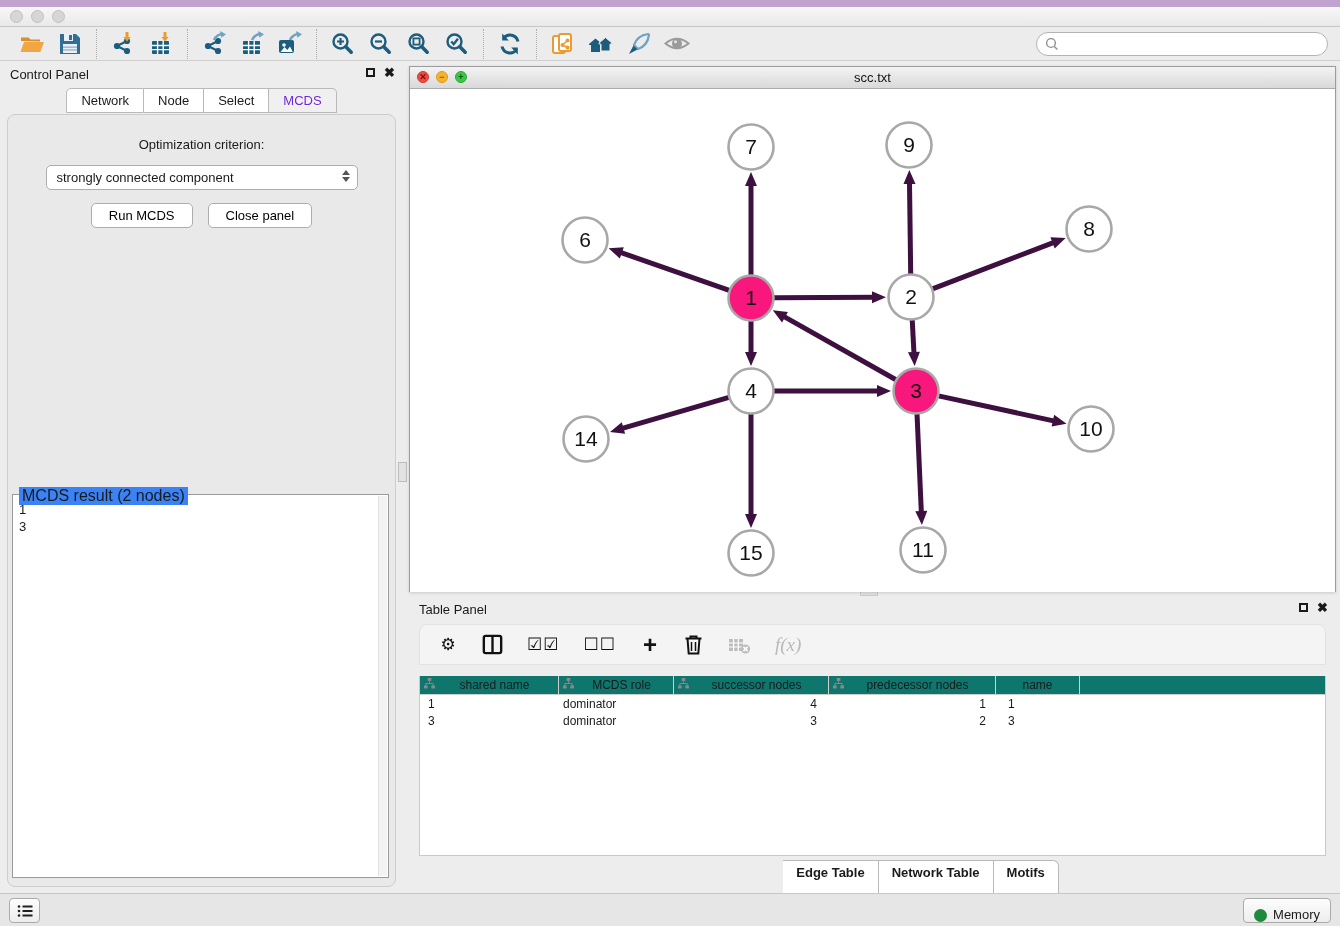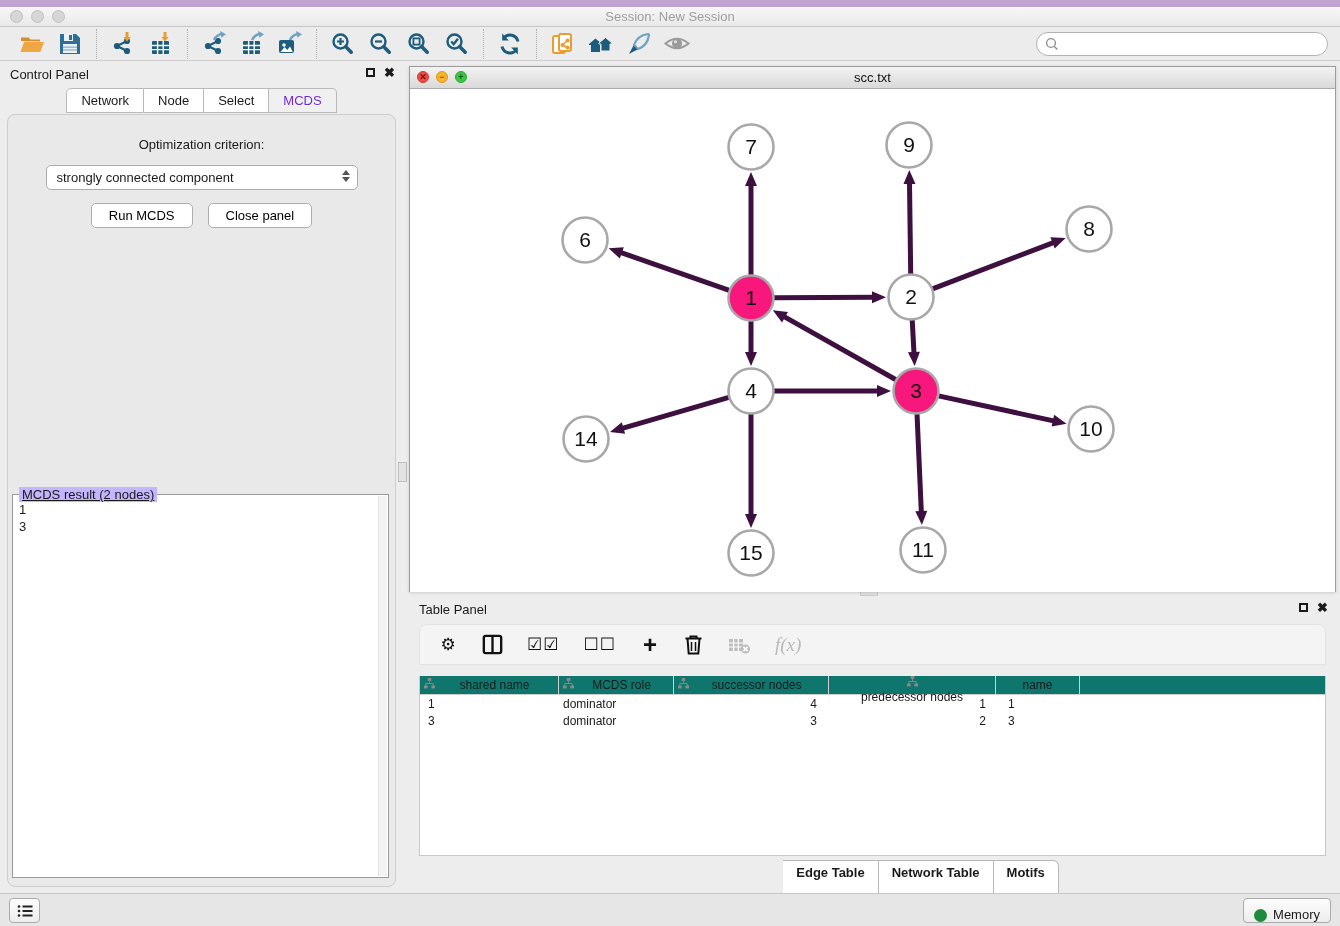"Session: New Session" div { html: <div>Session: New Session</div> -> none }
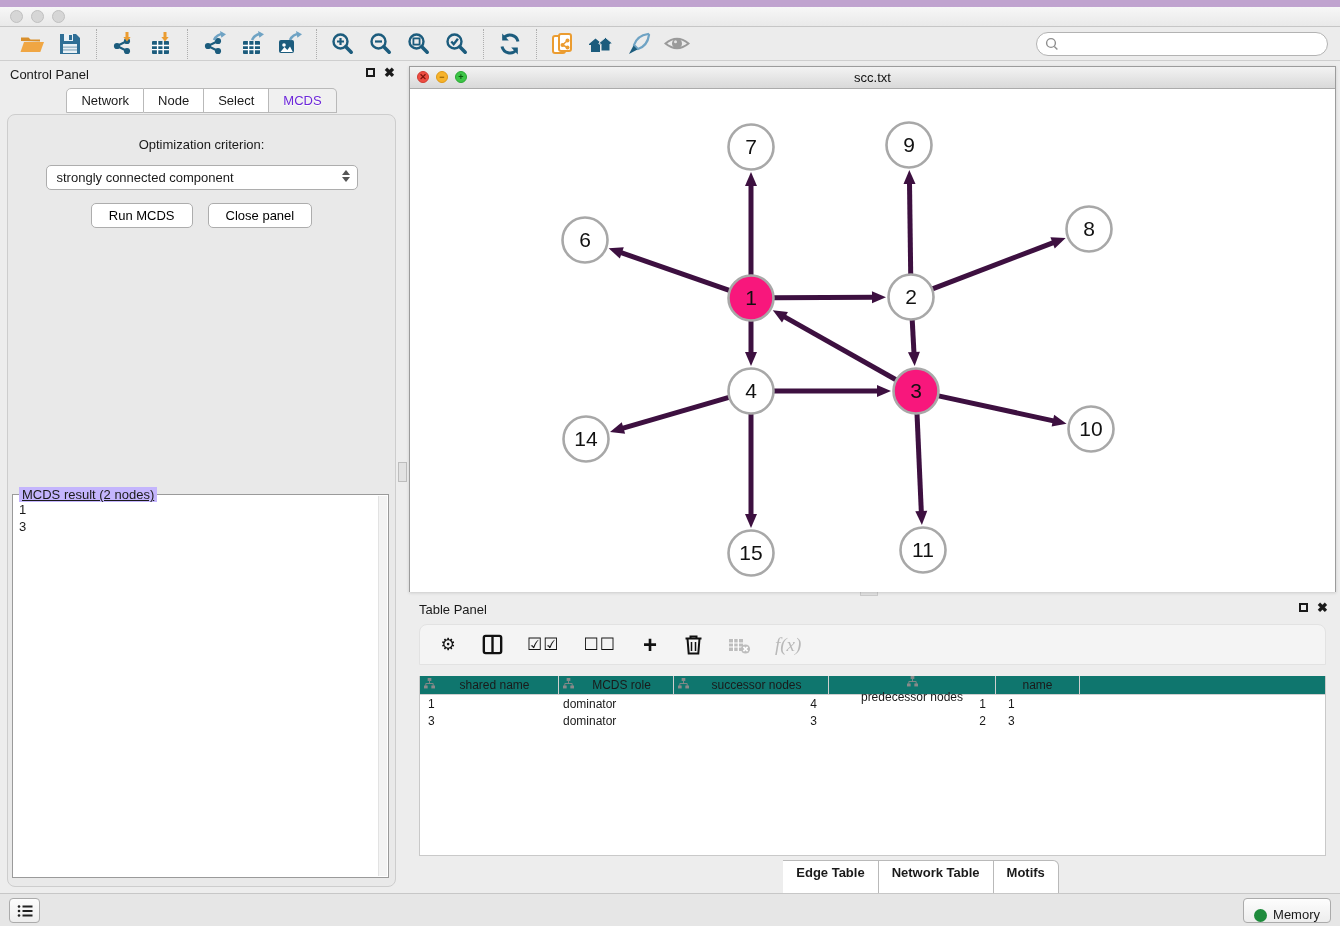"MCDS result (2 nodes)" #mcds-legend { background: #c4b5fd -> #3b82f6; font-size: 13px -> 16px; text-decoration: underline -> none }
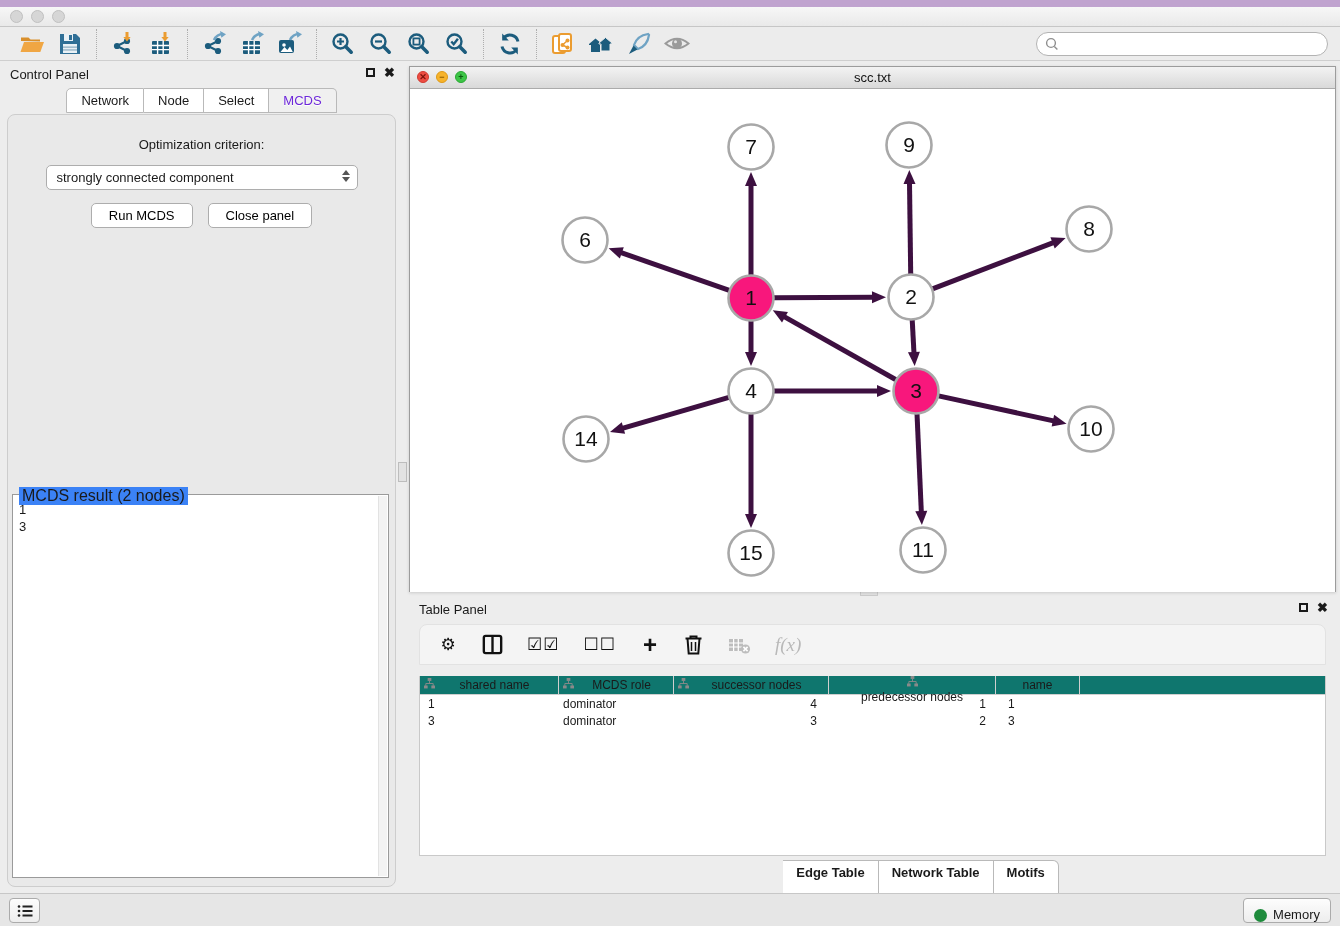"predecessor nodes" div.th-cell { flex-direction: column -> none }
